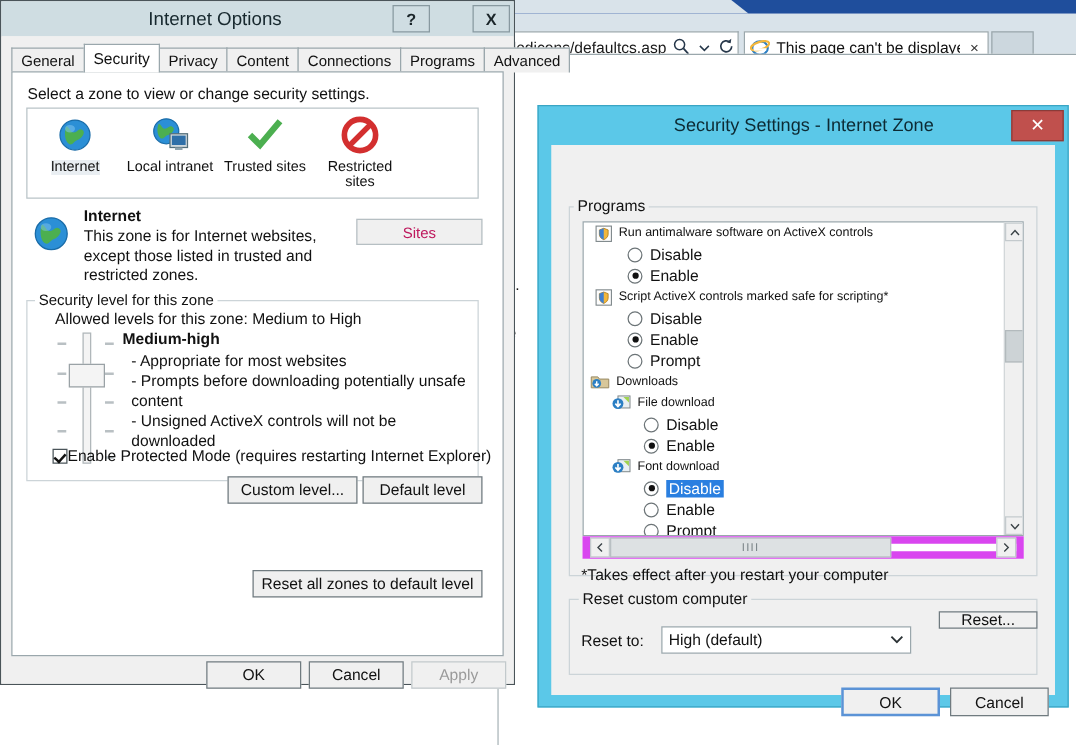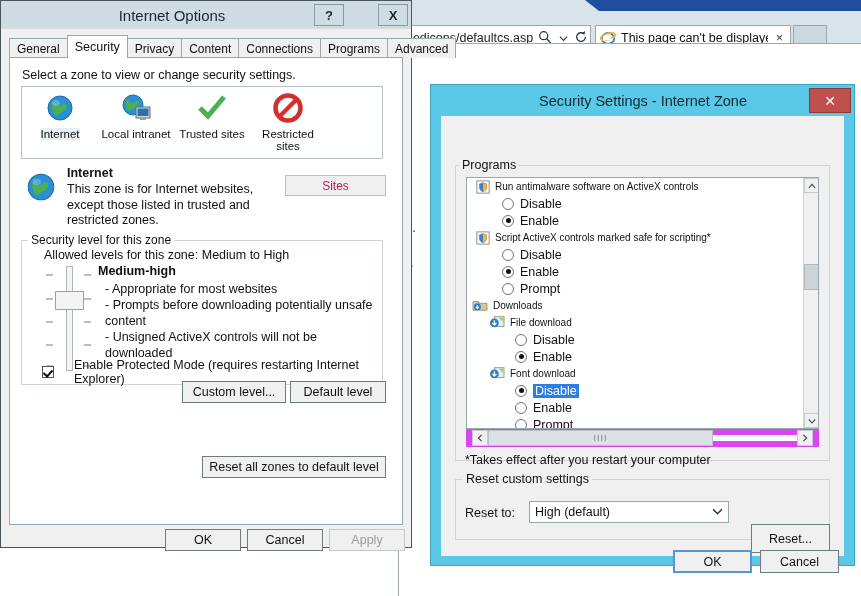"Enable Protected Mode (requires" #io-protected { gap: 20px -> 0 }
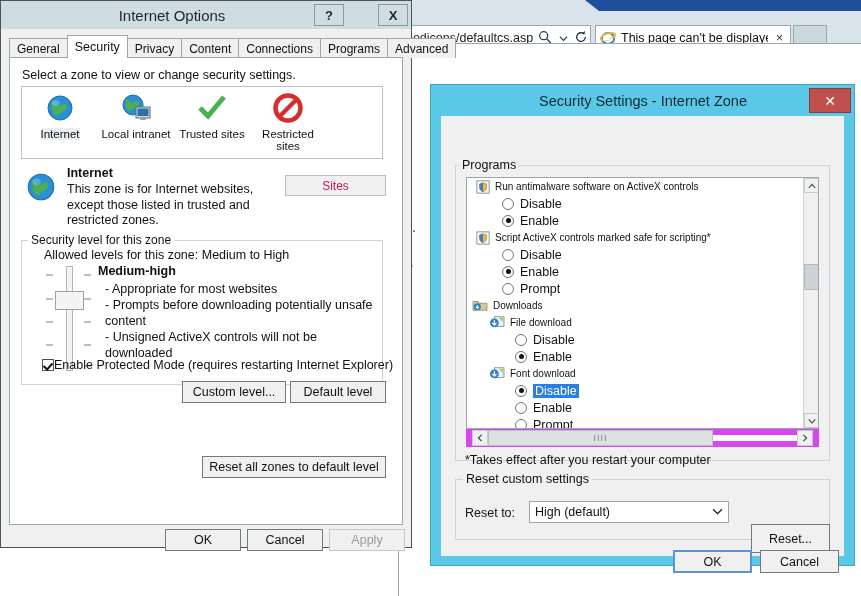"Reset custom settings" div { text: settings -> computer }
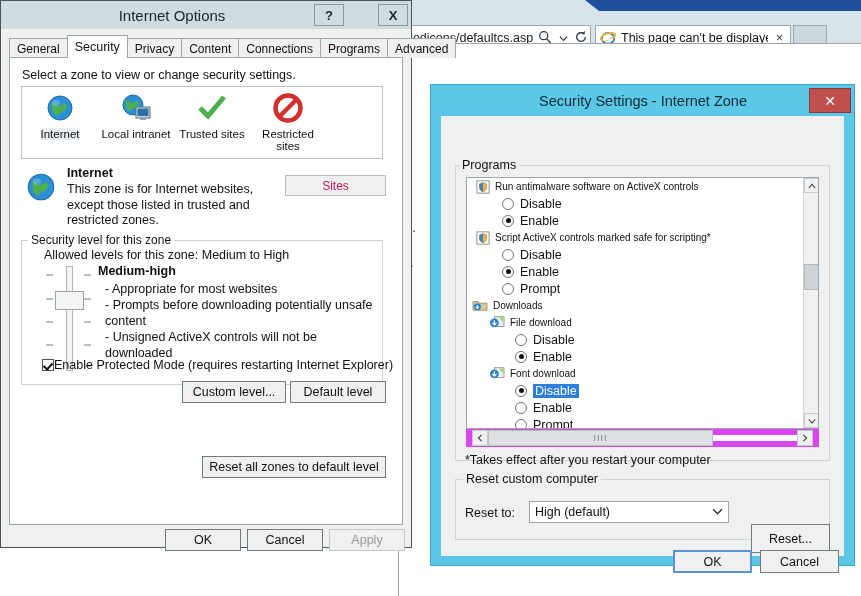"Reset..." #ss-resetbtn { height: 29px -> 14px; top: 408px -> 373px }
